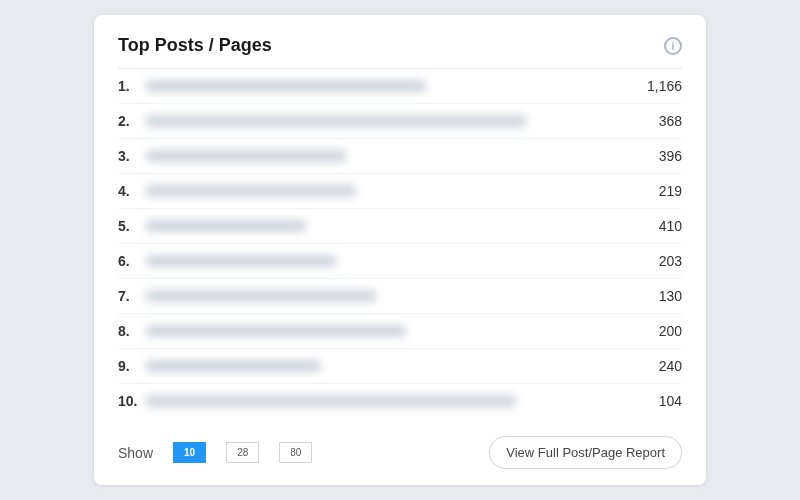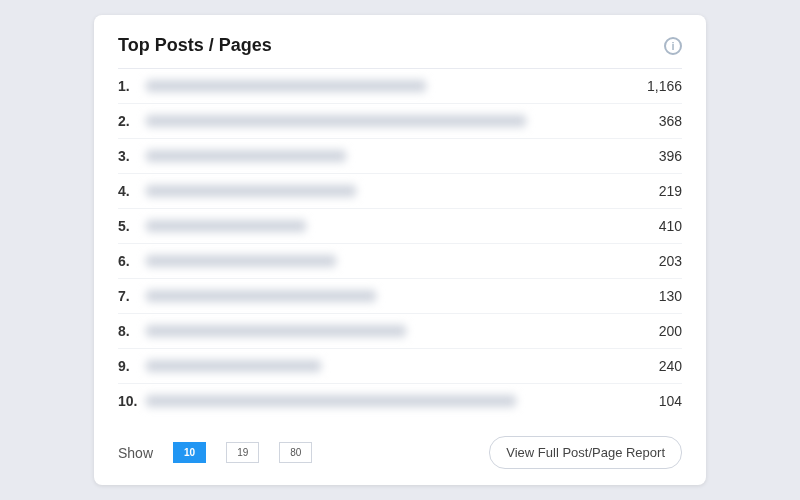"19" button.show-btn { text: 19 -> 28 }
